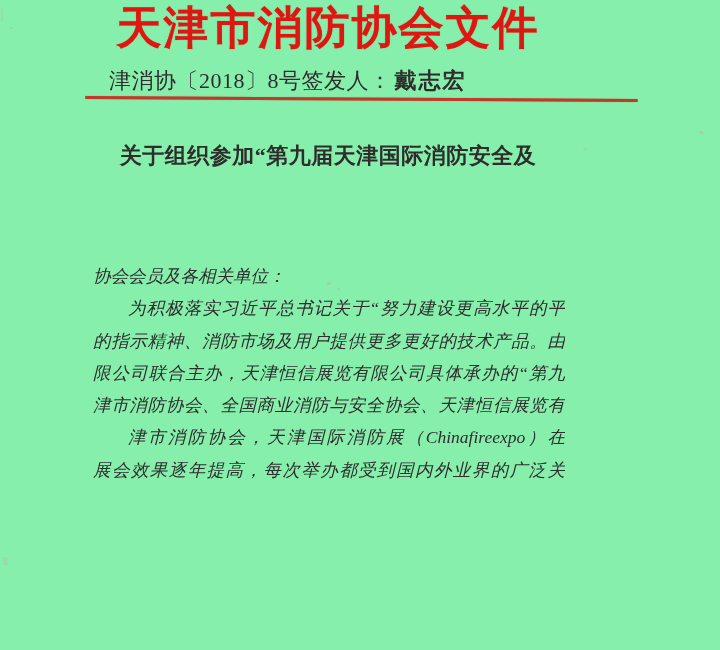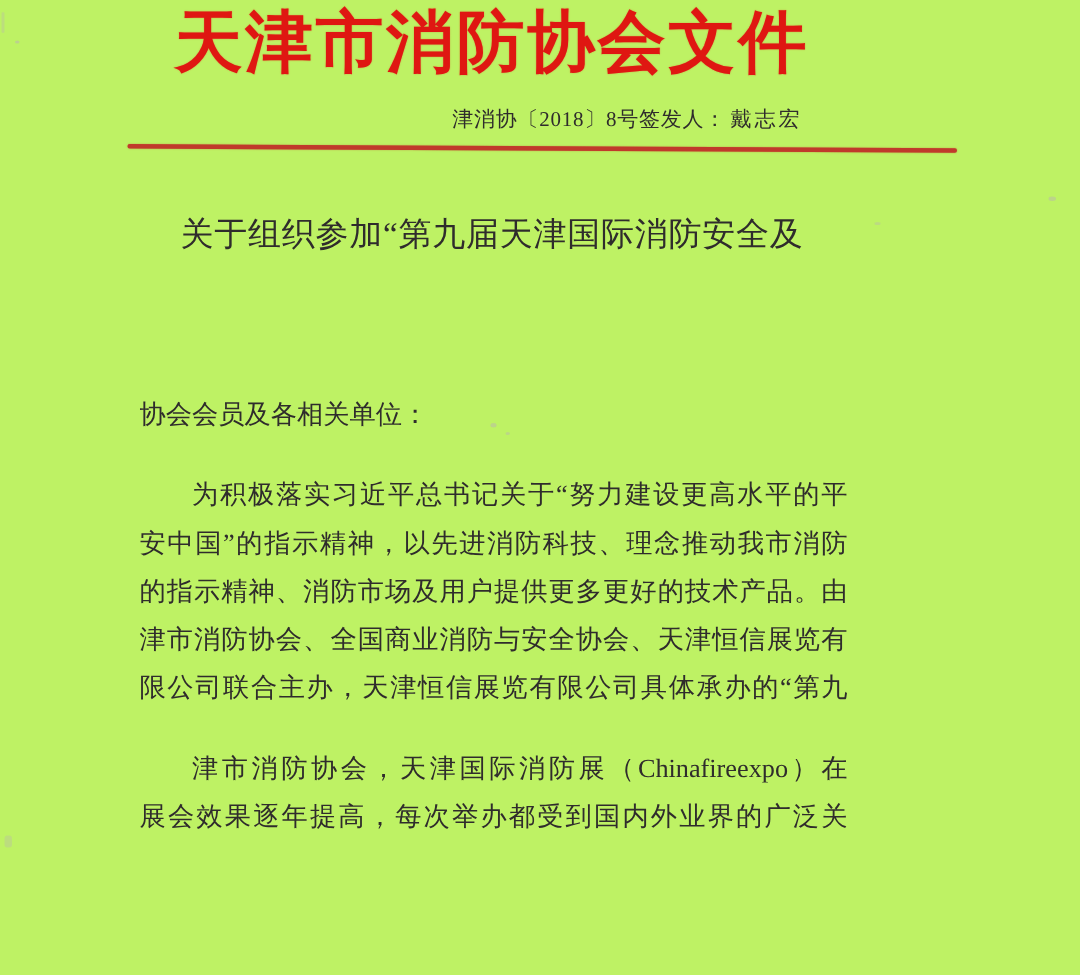"天津市消防协会文件" .page { background: #bef264 -> #86efac }
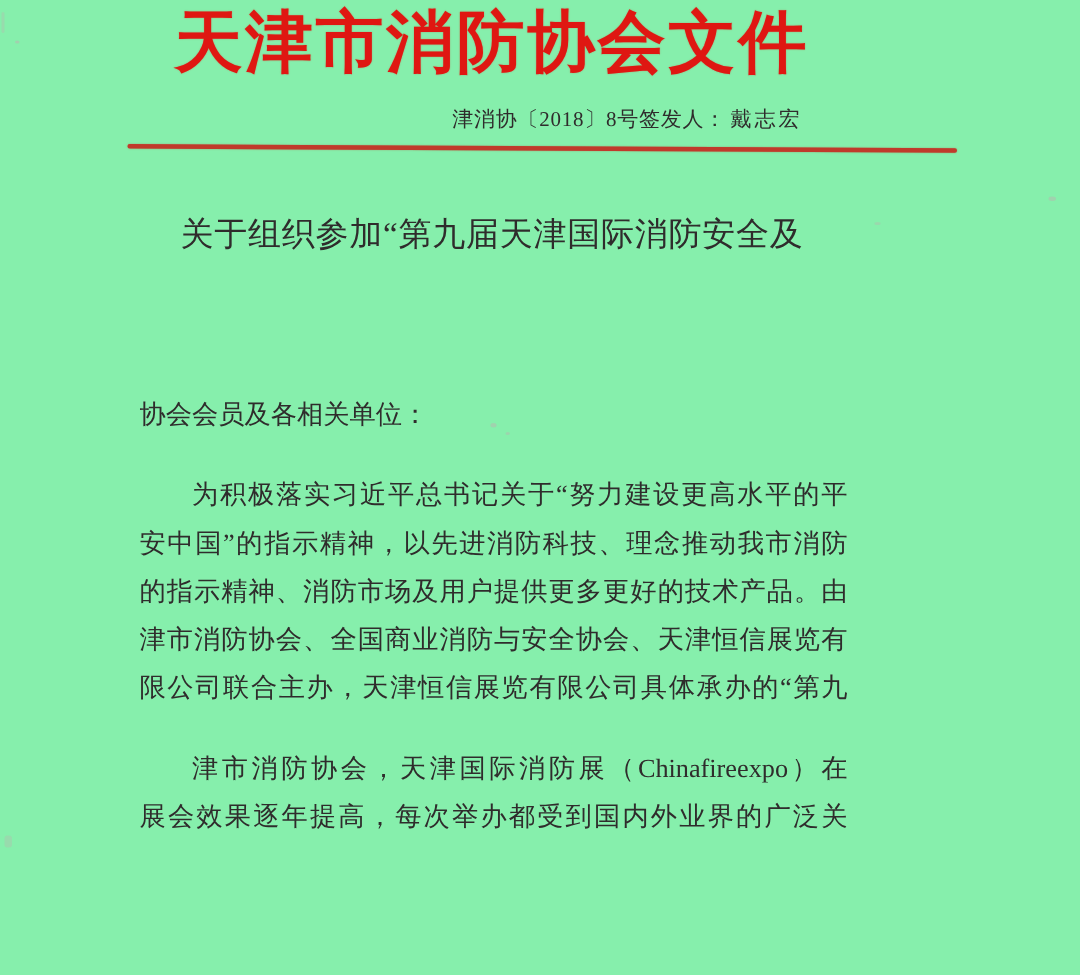"津消协〔2018〕8号" .meta-row { font-size: 14px -> 22px; justify-content: flex-end -> flex-start }
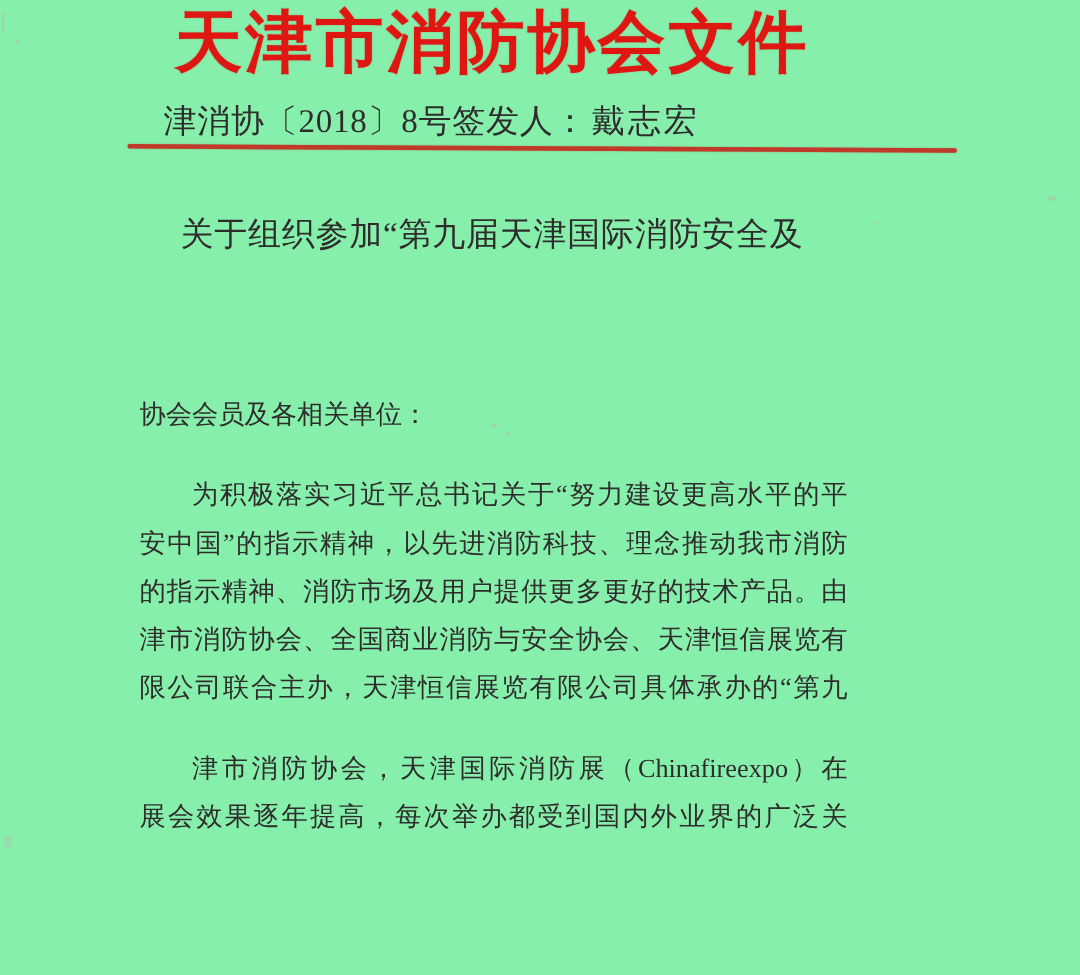"戴志宏" .issuer-name { font-weight: normal -> bold }
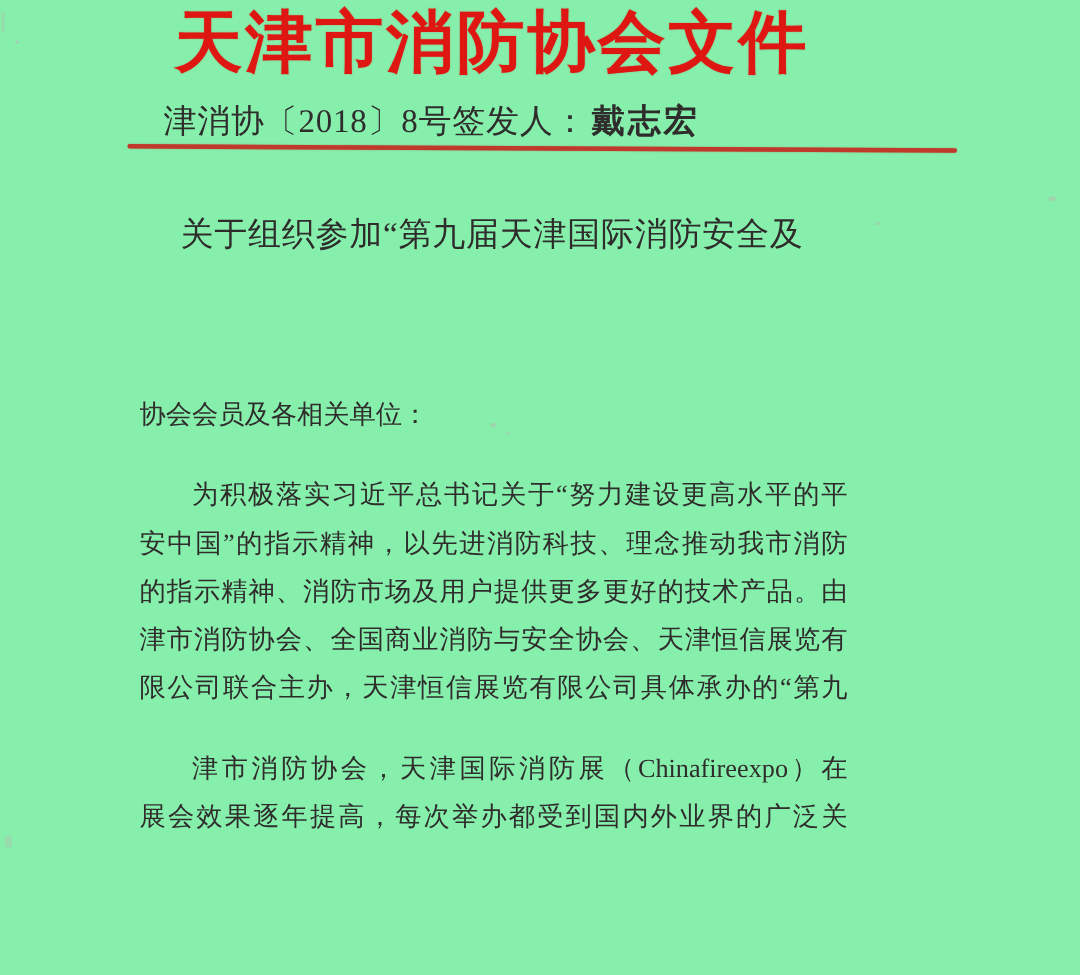"关于组织参加“第九届天津国际消防安全及" .subject { font-weight: 400 -> 700 }
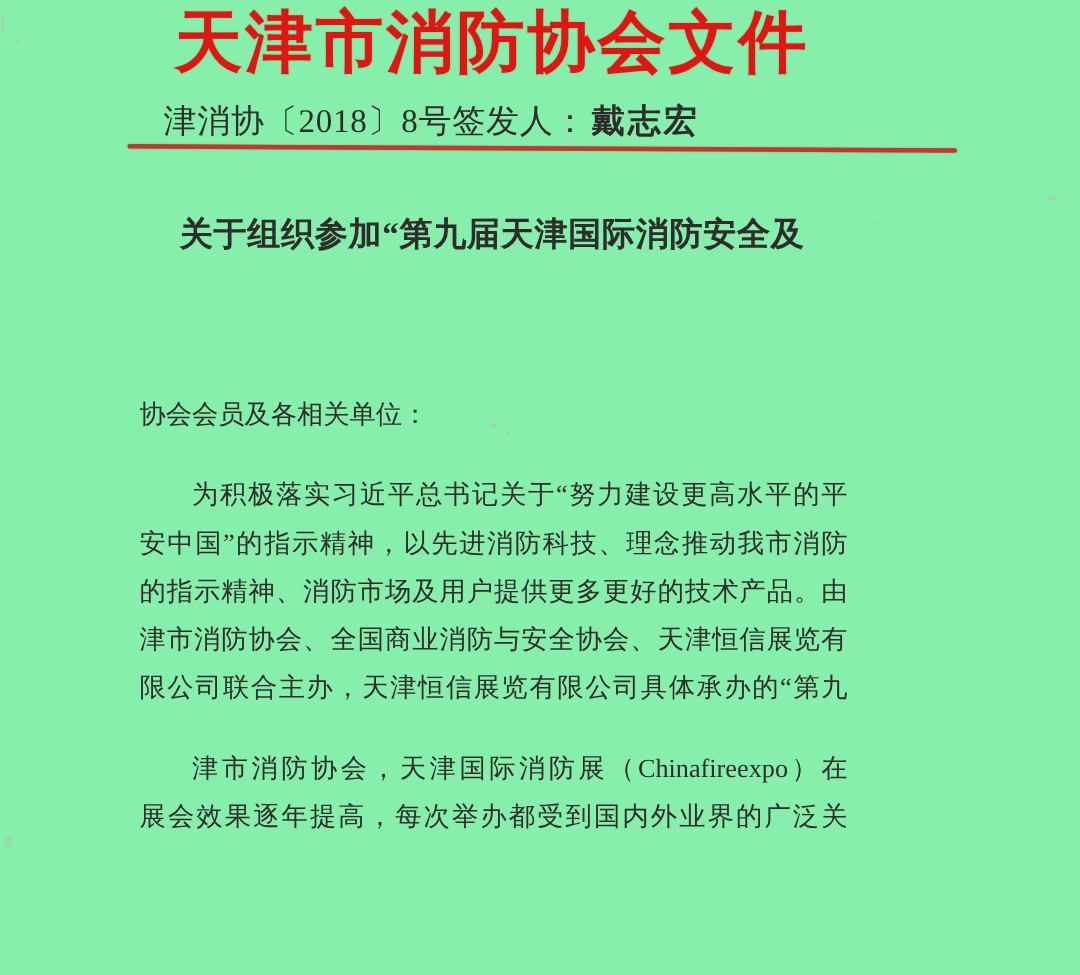"协会会员及各相关单位：" .doc-body { font-style: none -> italic }
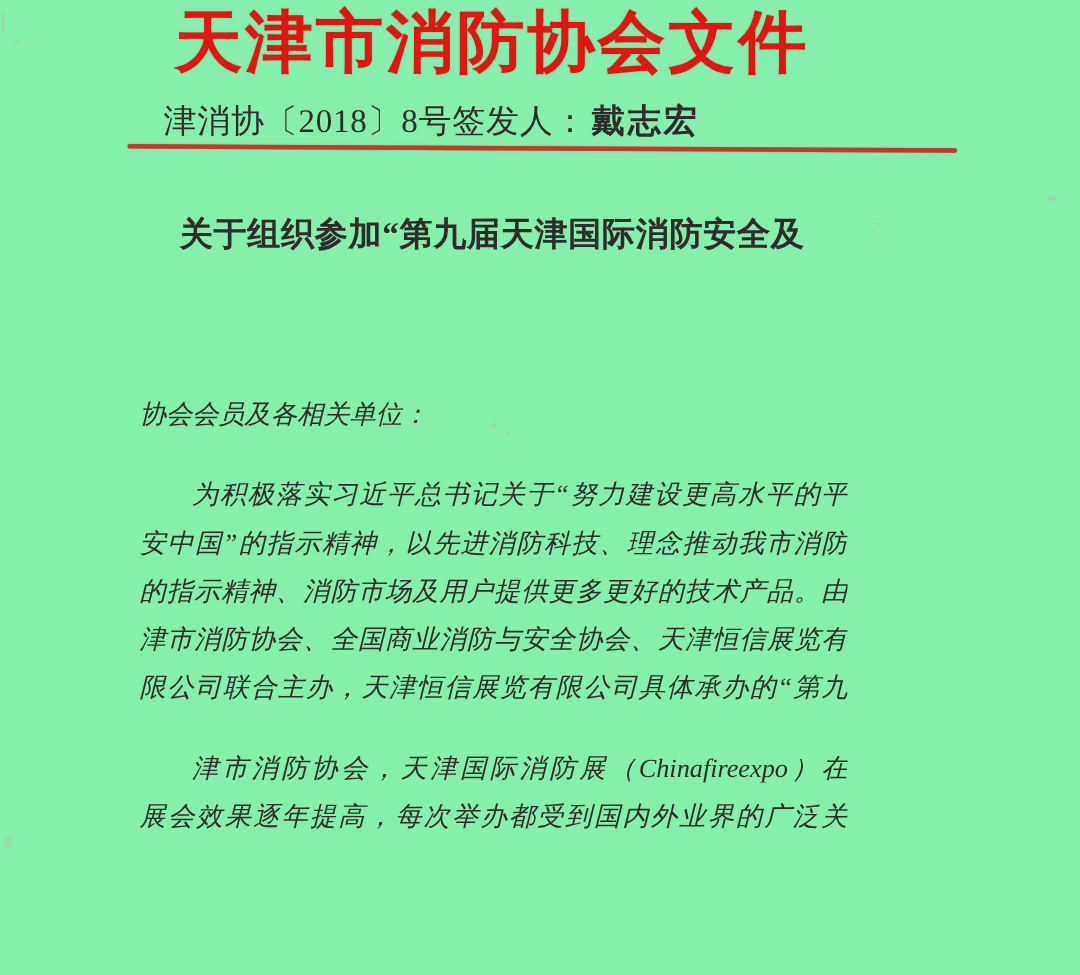"为积极落实习近平总书记关于“努力建设更高水平的平" .line.indent { margin-top: 21px -> none }
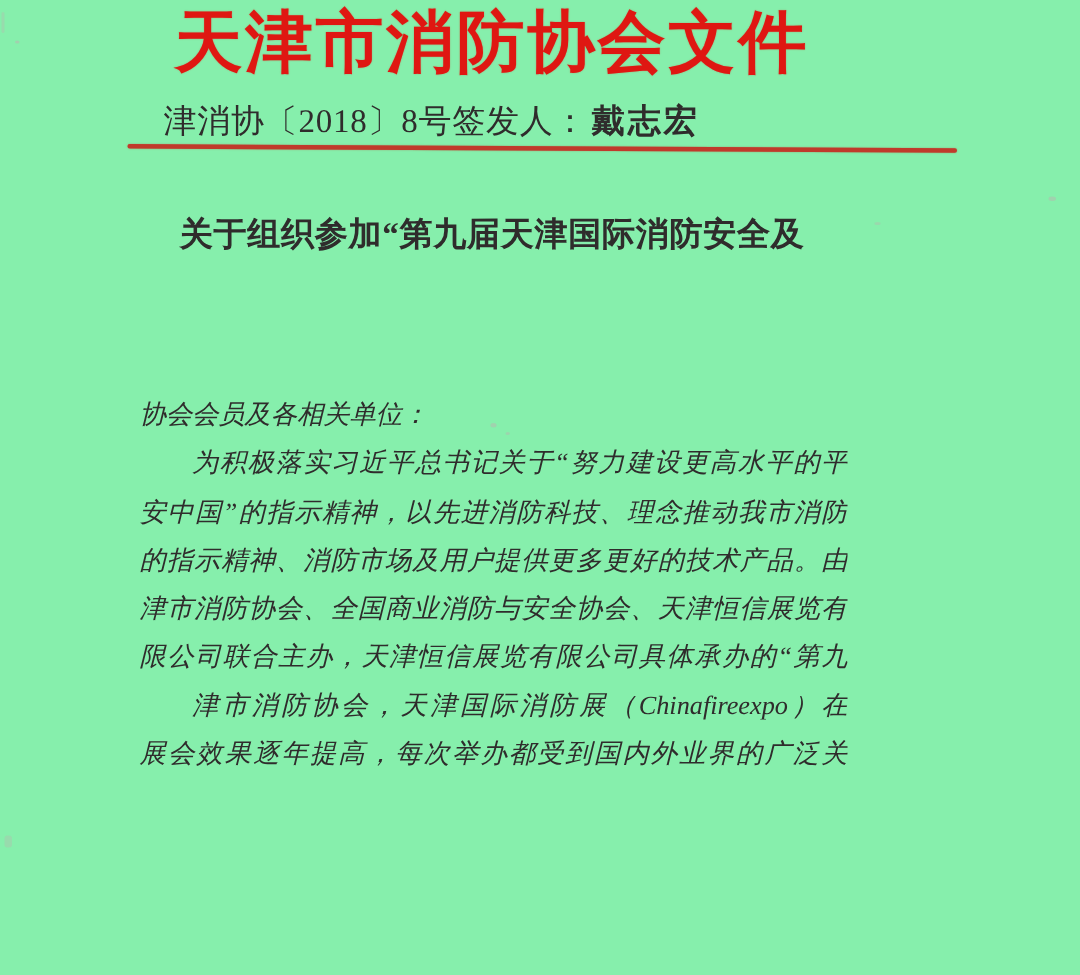"安中国”的指示精神，以先进消防科技、理念推动我市消防" div.line { html: <div>安中国”的指示精神，以先进消防科技、理念推动我市消防</div> -> none }
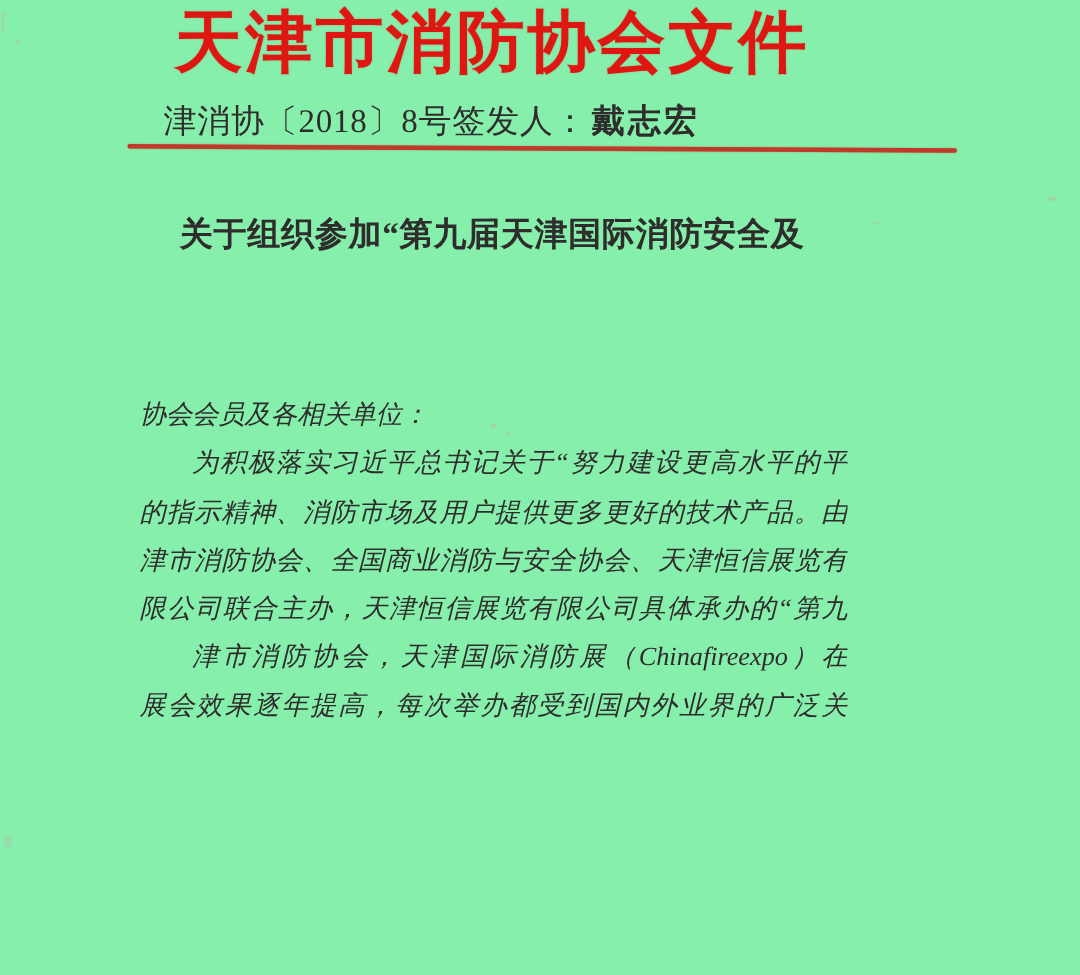"津市消防协会、全国商业消防与安全协会、天津恒信展览有" div.line { order: before "限公司联合主办，天津恒信展览有限公司具体承办的“第九" -> after "限公司联合主办，天津恒信展览有限公司具体承办的“第九" }
